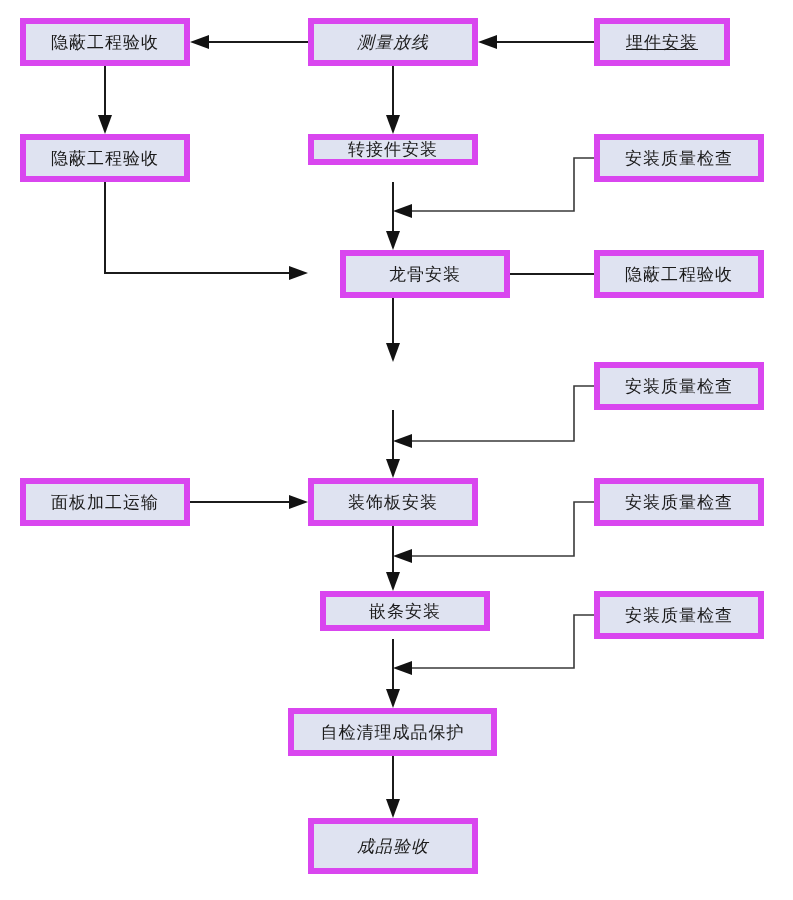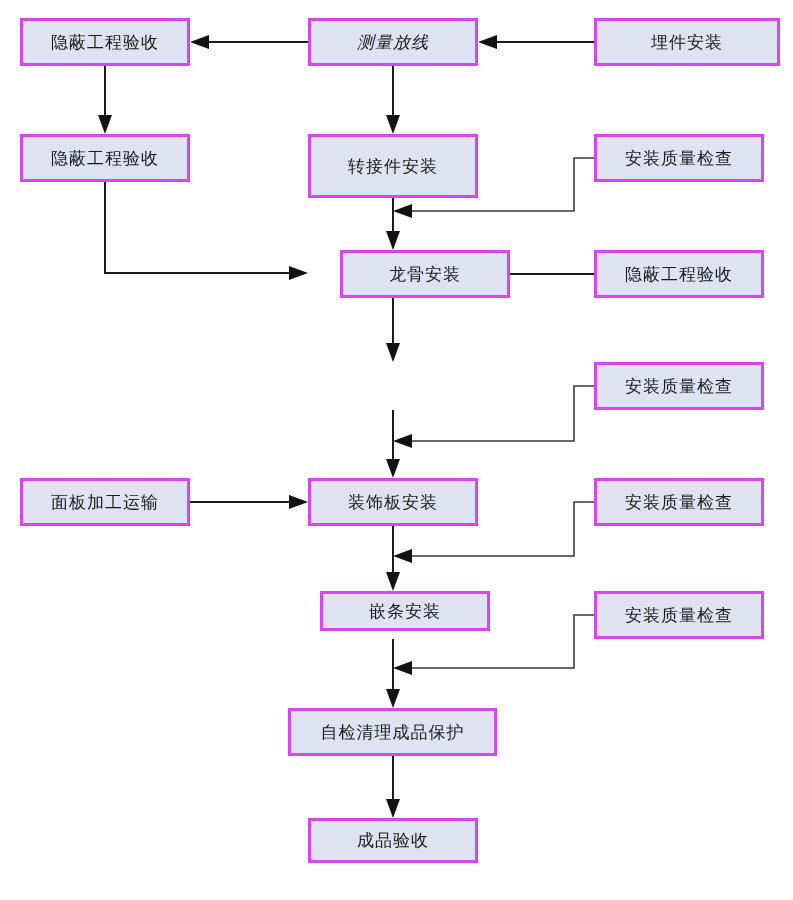"隐蔽工程验收" .node { border: 3px solid #d946ef -> 6px solid #d946ef }
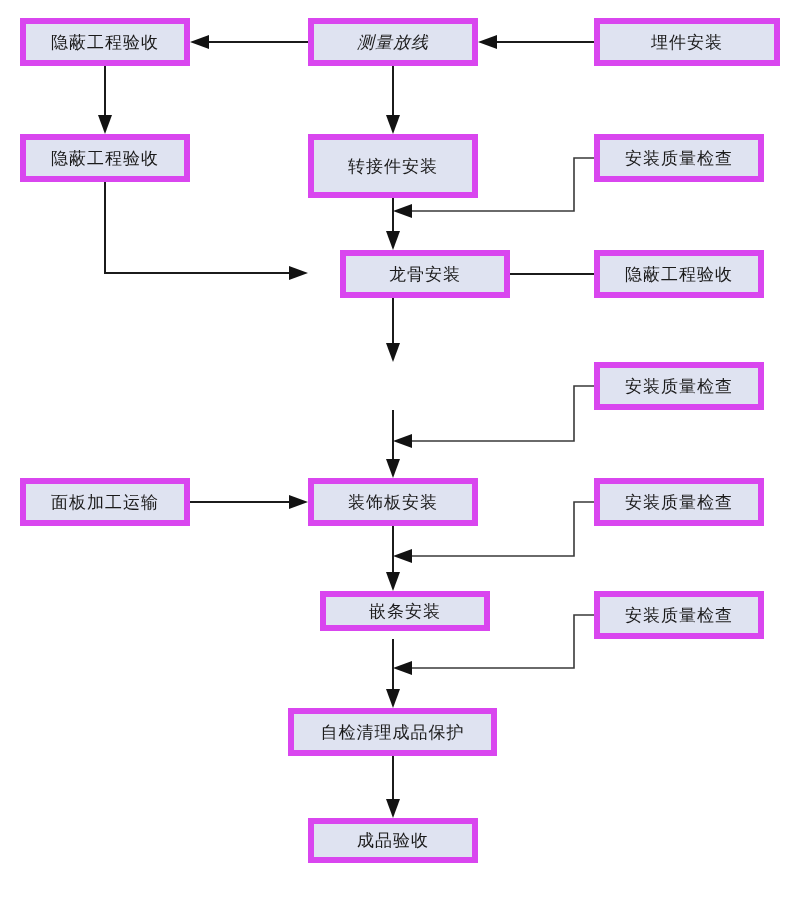"埋件安装" div.node { text-decoration: none -> underline; width: 186px -> 136px }
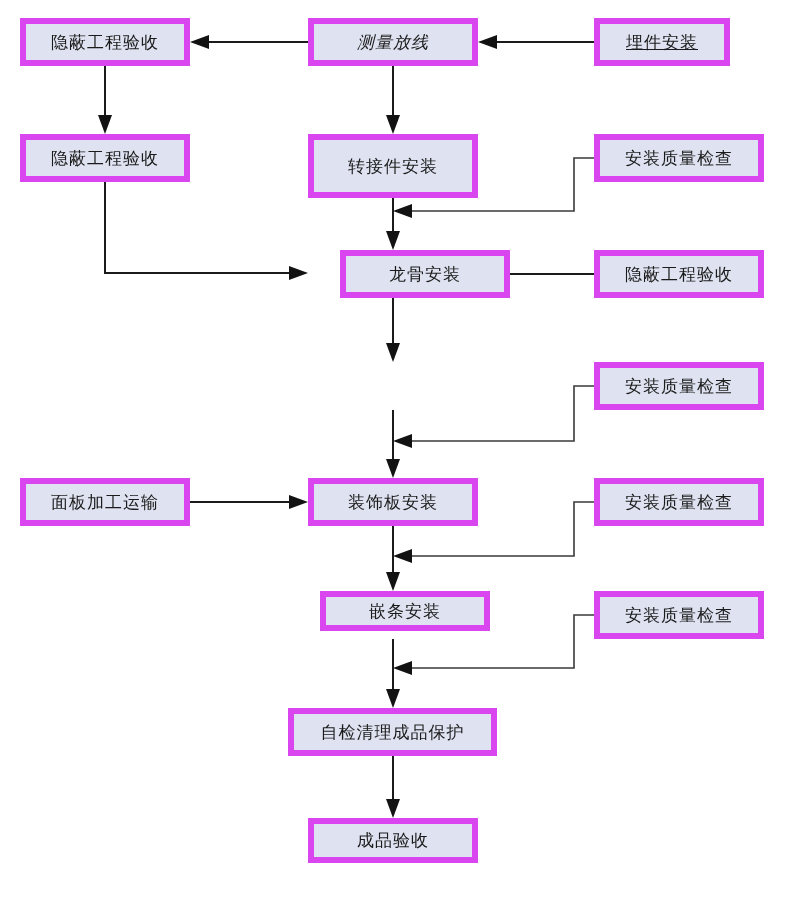"转接件安装" div.node { height: 64px -> 31px }
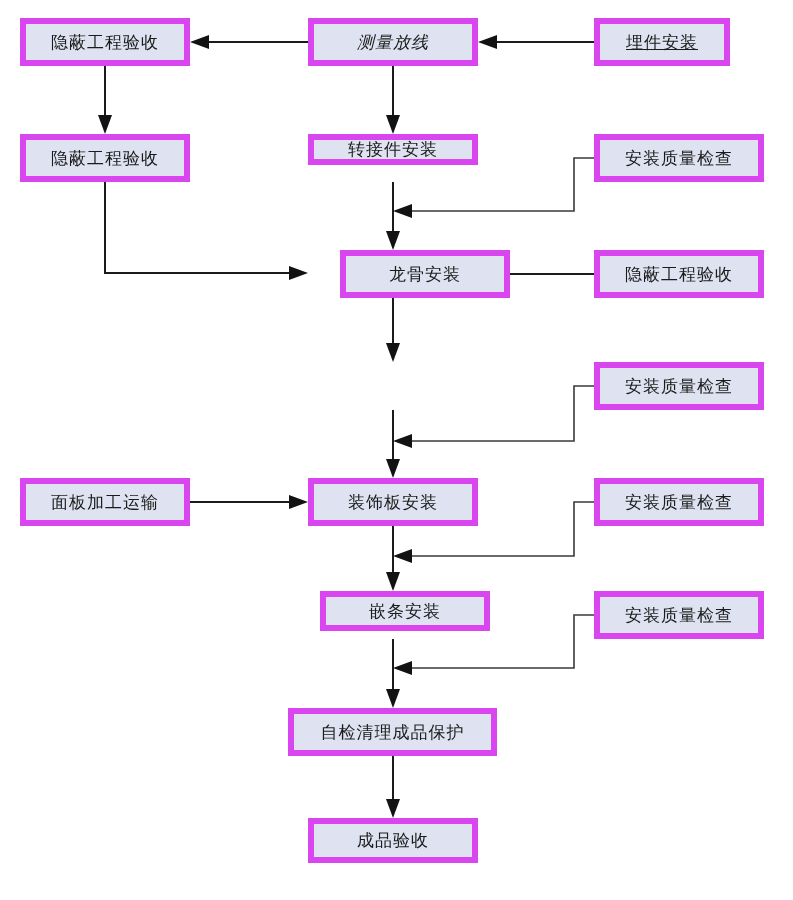"成品验收" div.node { font-style: none -> italic; height: 45px -> 56px }
